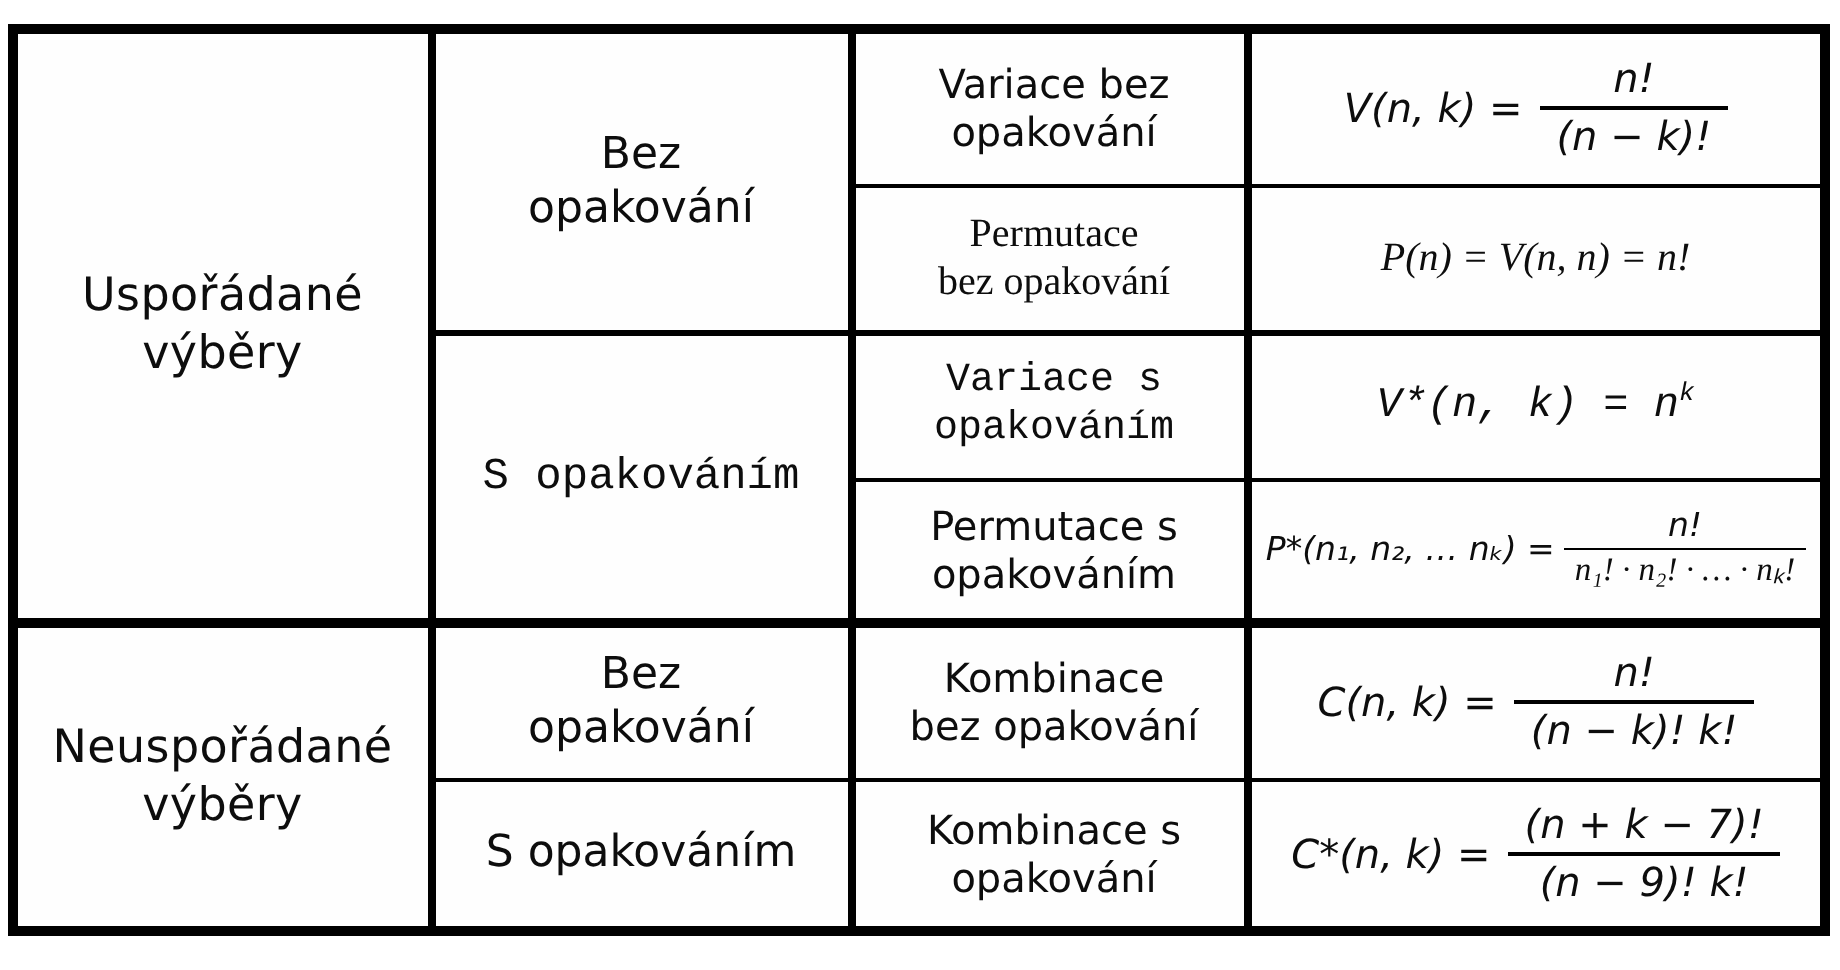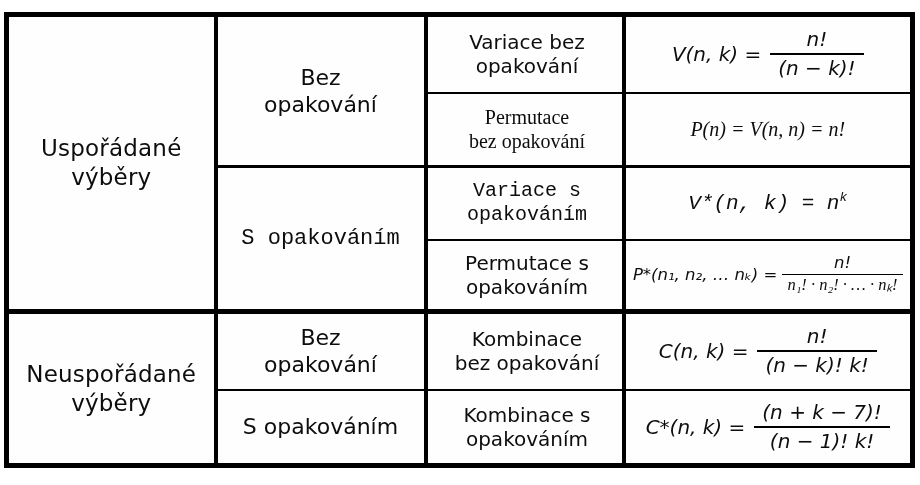"Kombinace s" span.name-label { text: opakováním -> opakování }
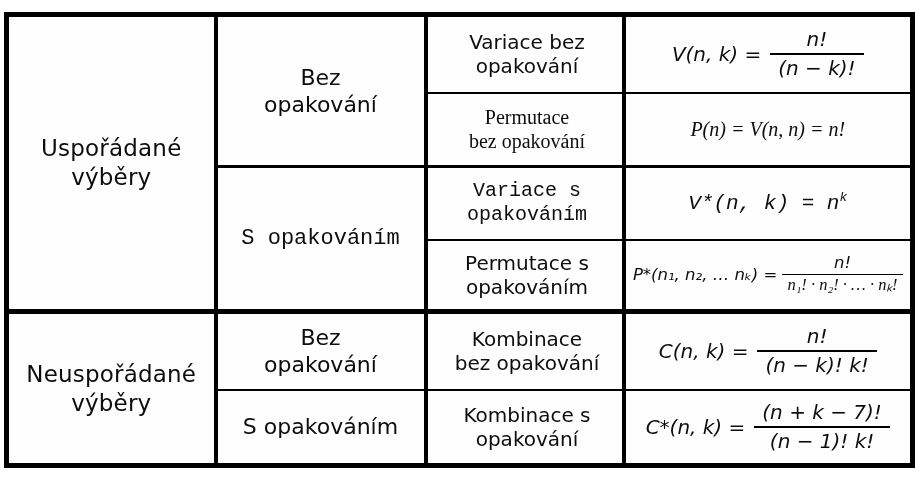"(n − 1)! k!" span.den { text: 1 -> 9 }
